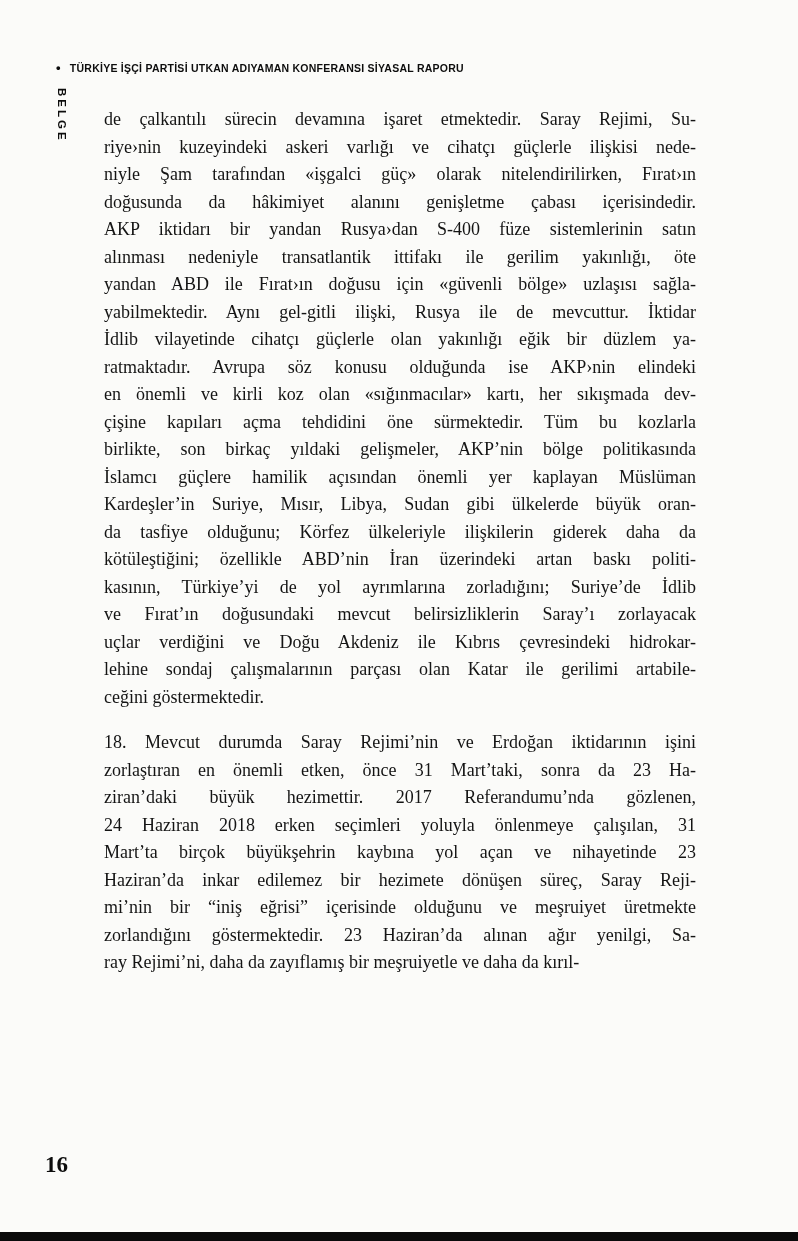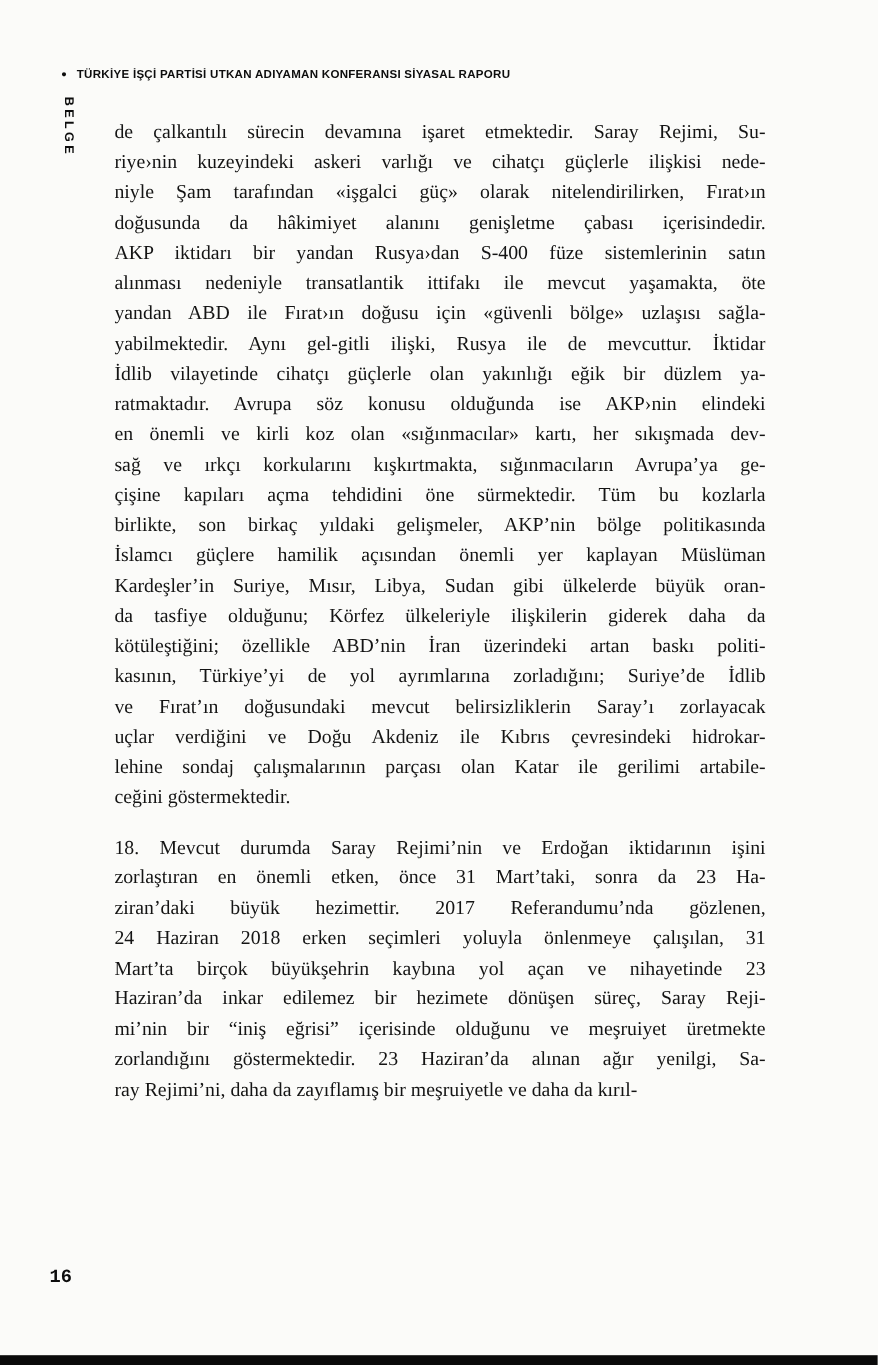"alınması nedeniyle transatlantik" div.line { text: mevcut yaşamakta -> gerilim yakınlığı }
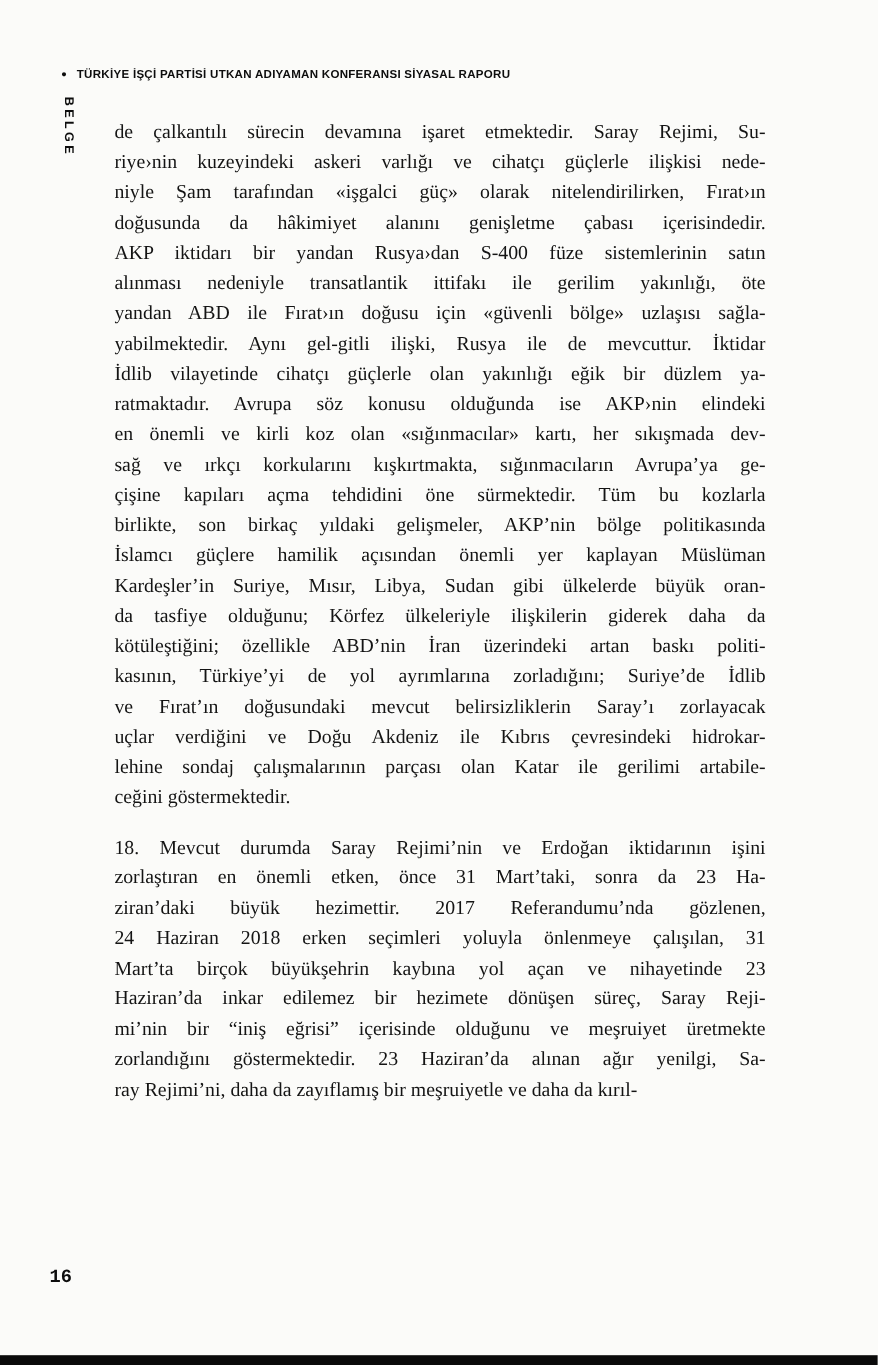"sağ ve ırkçı korkularını kışkırtmakta," div.line { html: <div>sağ ve ırkçı korkularını kışkırtmakta, sığınmacıların Avrupa’ya ge-</div> -> none }
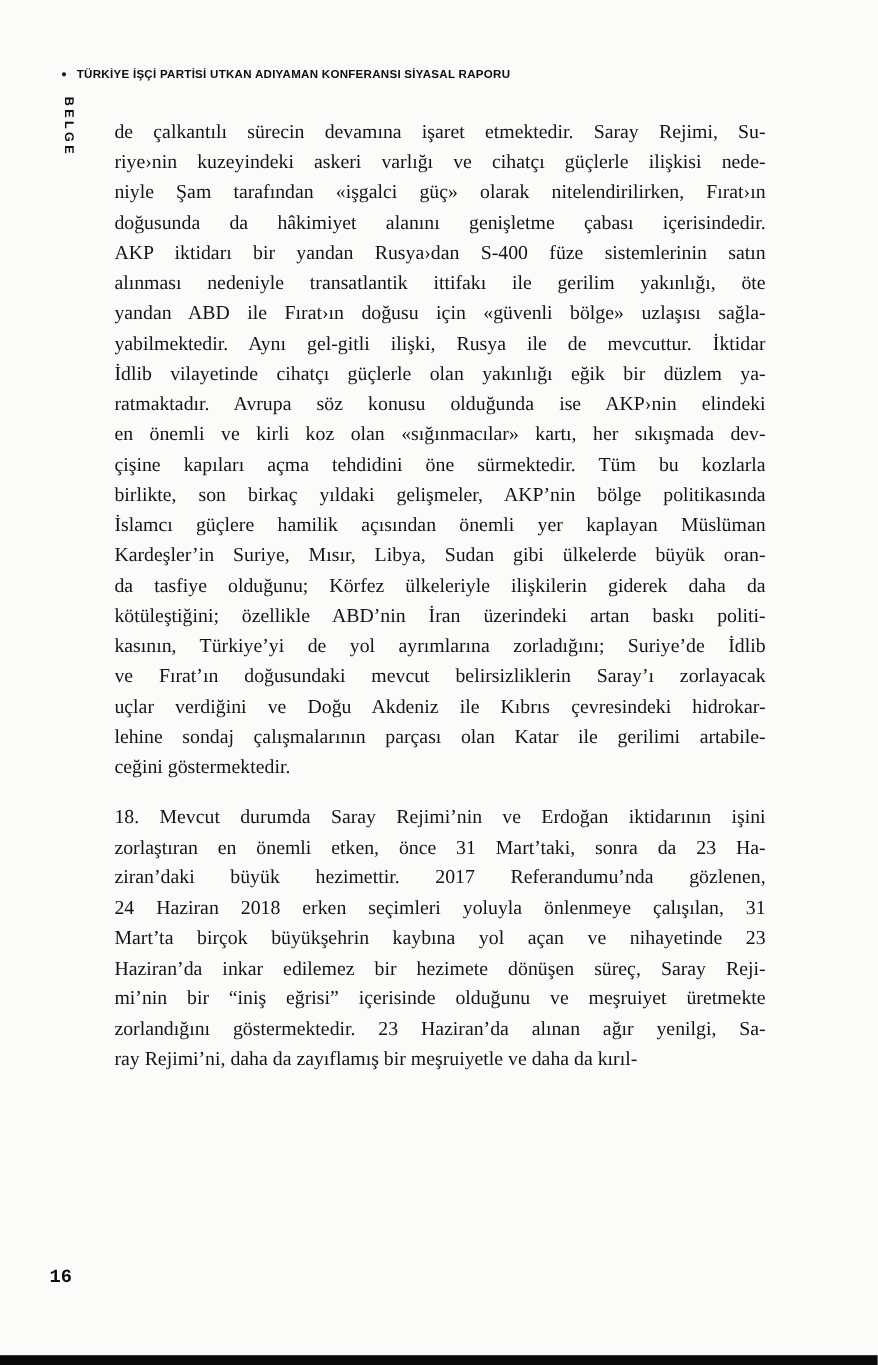"16" .page-number { font-family: Liberation Mono, monospace -> Liberation Serif, serif; font-size: 17px -> 23px }
